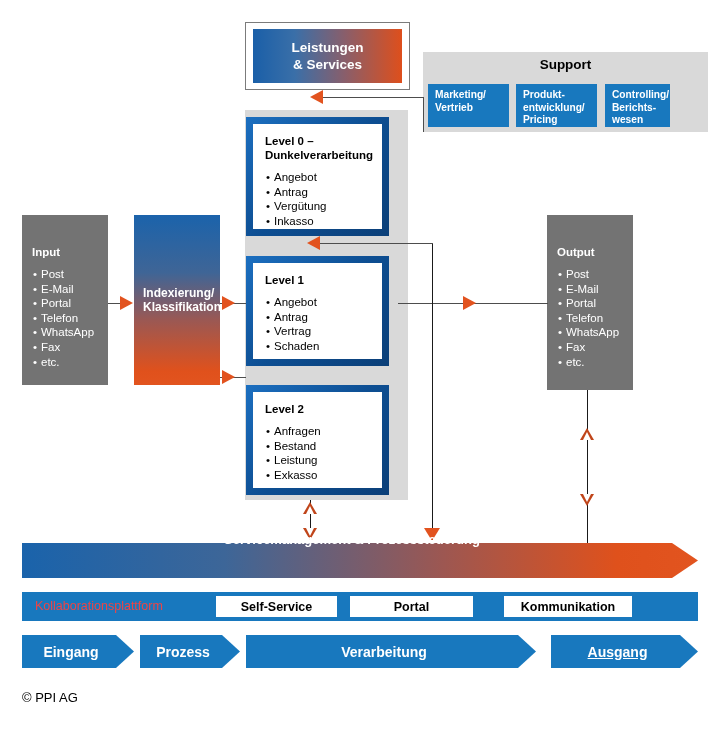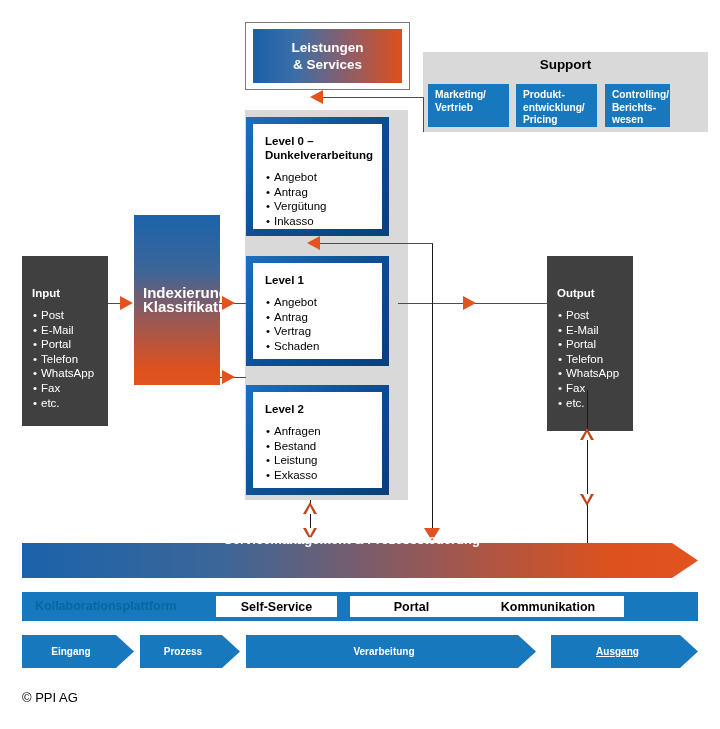"Input" .blue-box { background: #404040 -> #737373; margin-top: 41px -> none }
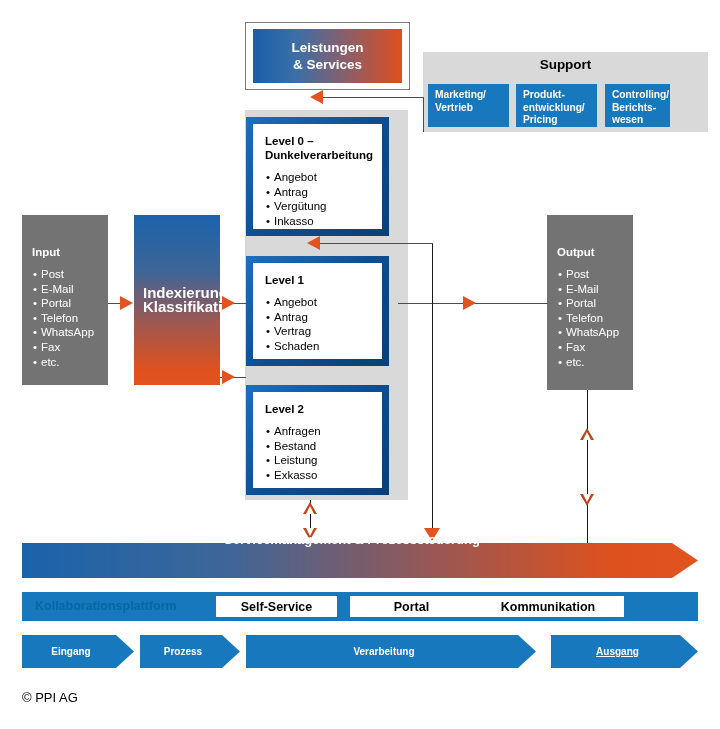"Indexierung/" #index-label { font-size: 15px -> 12px }
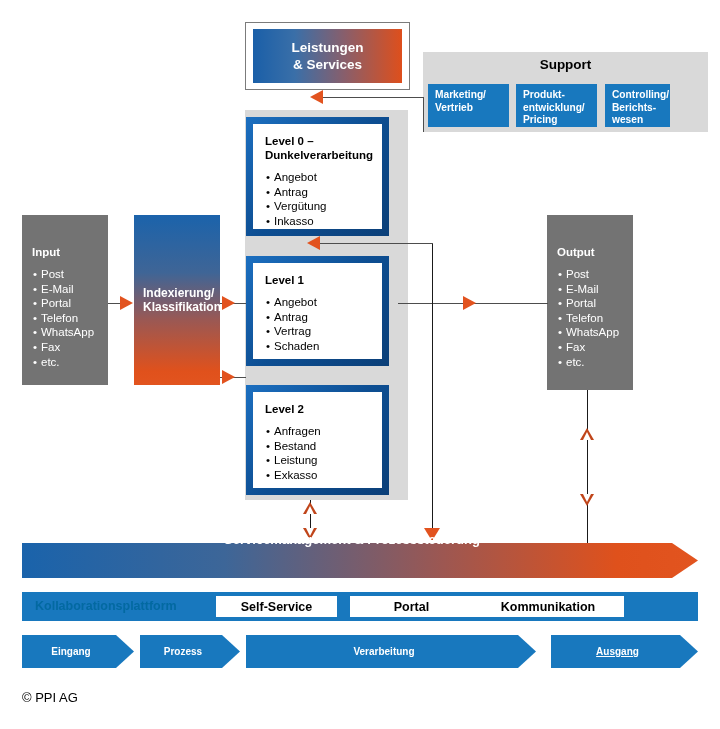"Kollaborationsplattform" #kollab-label { color: #0369a1 -> #ef4444; font-weight: bold -> normal }
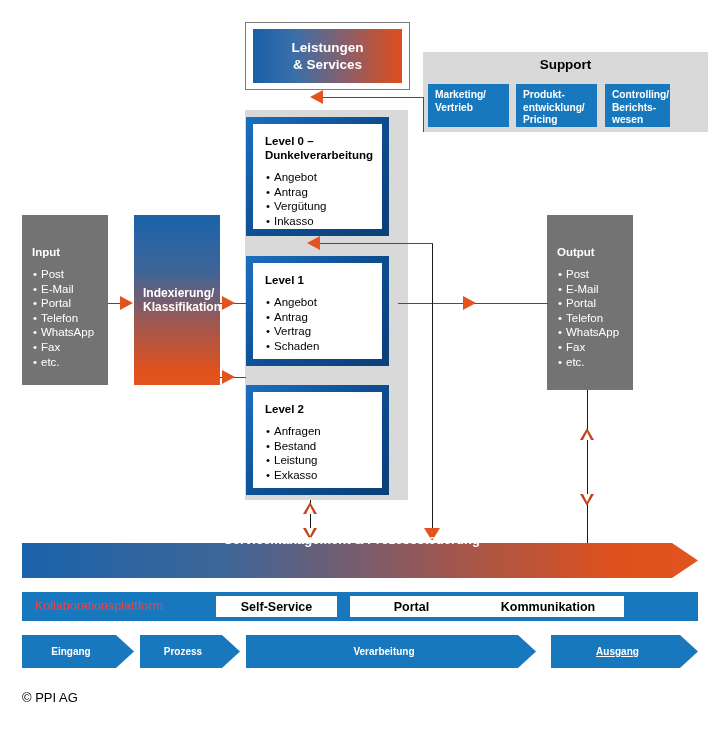"Kommunikation" #kollab-item-2 { left: 472px -> 504px; width: 152px -> 128px }
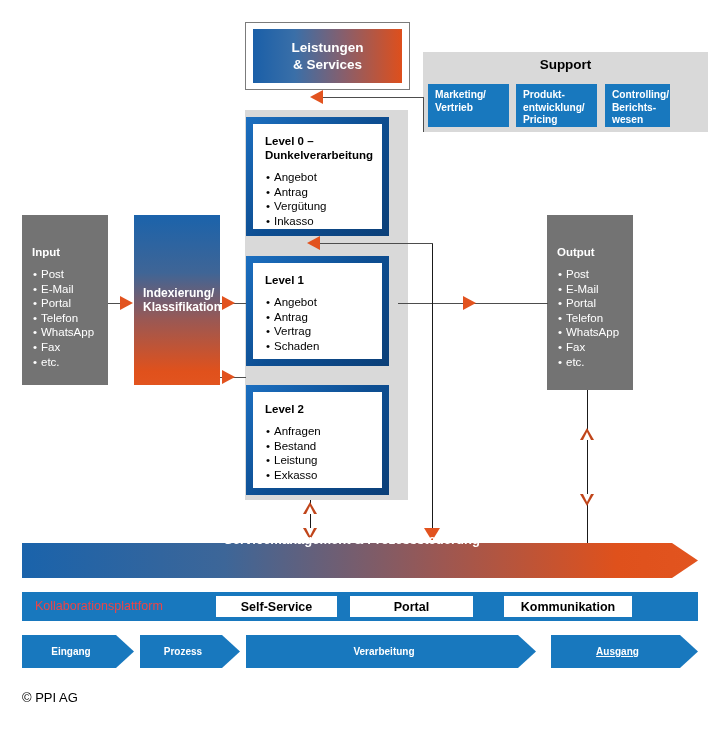"Eingang" .chev-step-label { font-size: 10px -> 14px }
